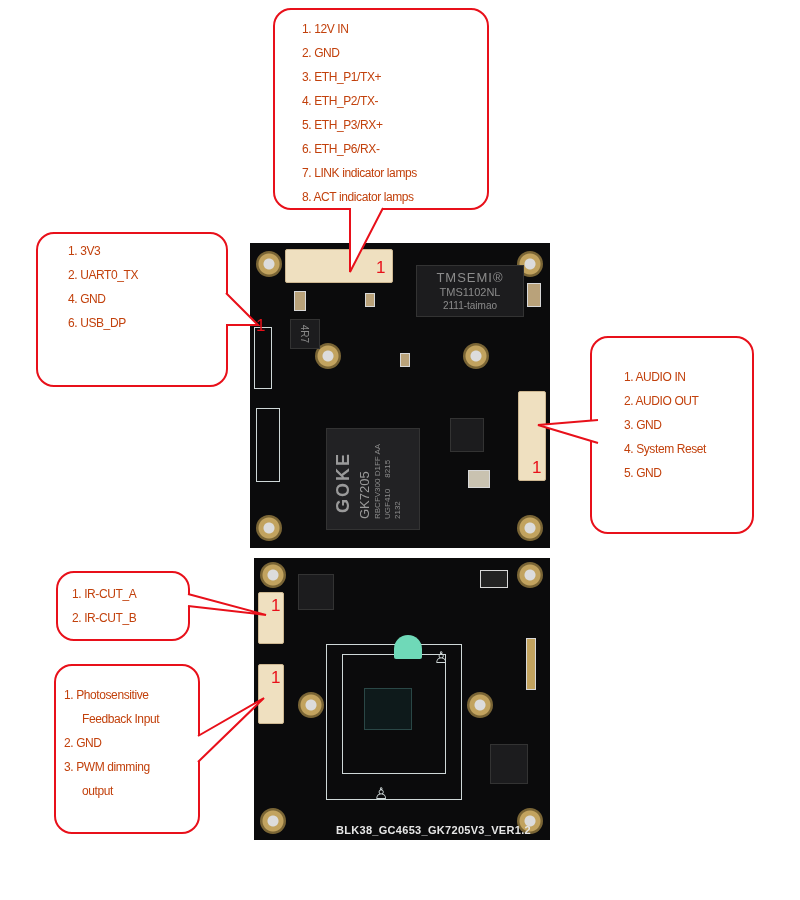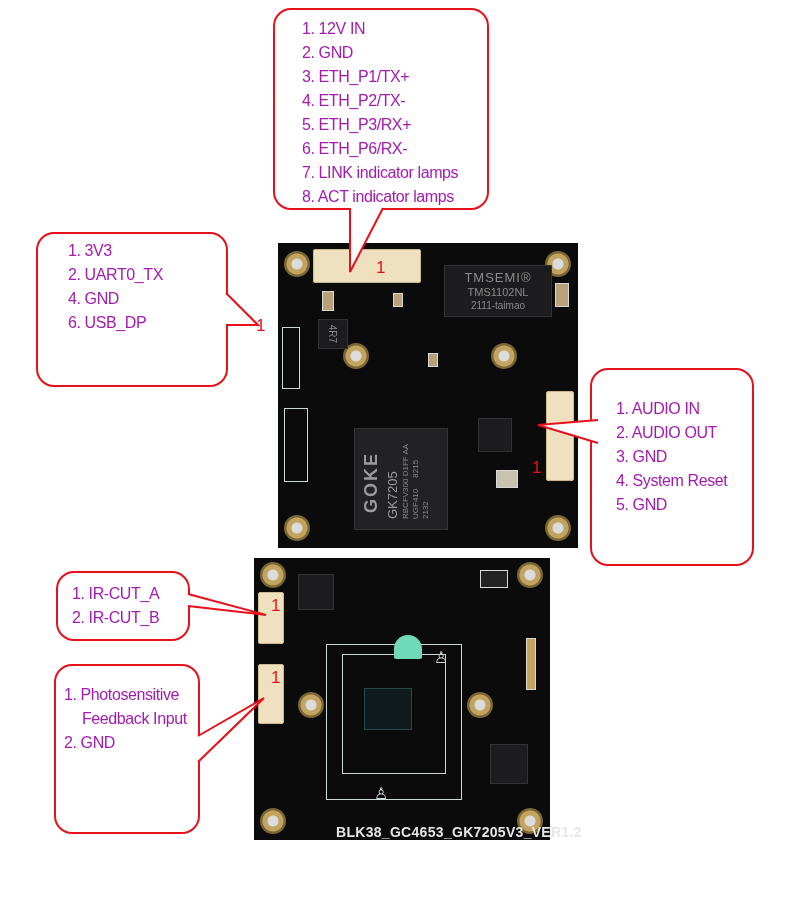"1. 12V IN" .callout li { color: #a21caf -> #c2410c; font-size: 16px -> 12px }
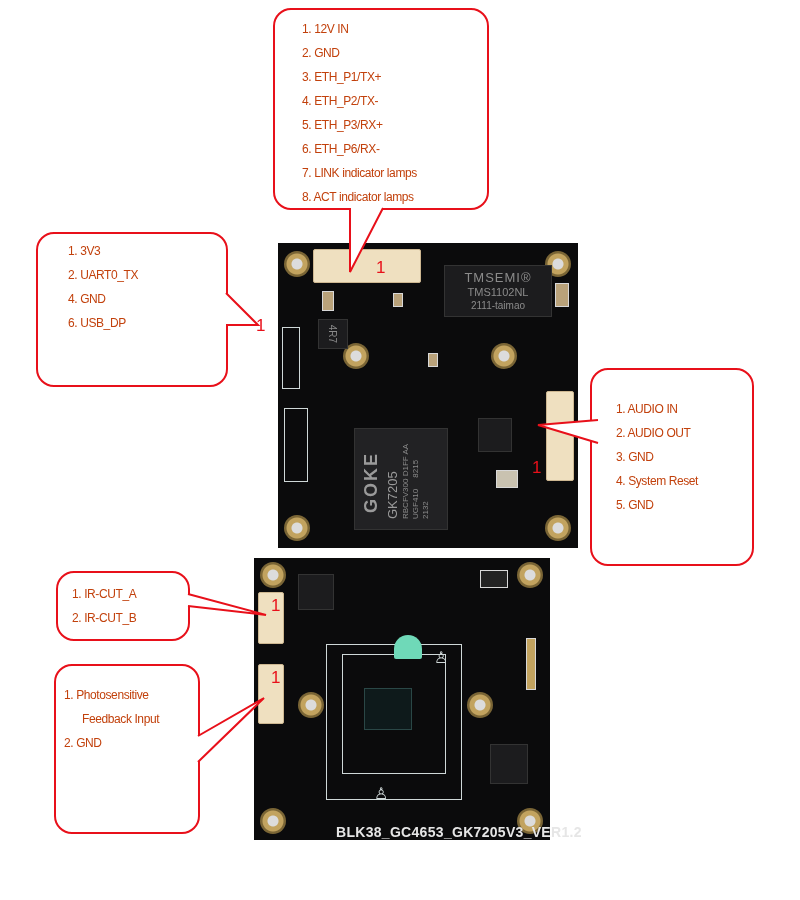"TMSEMI®" div.board { margin-left: 28px -> none }
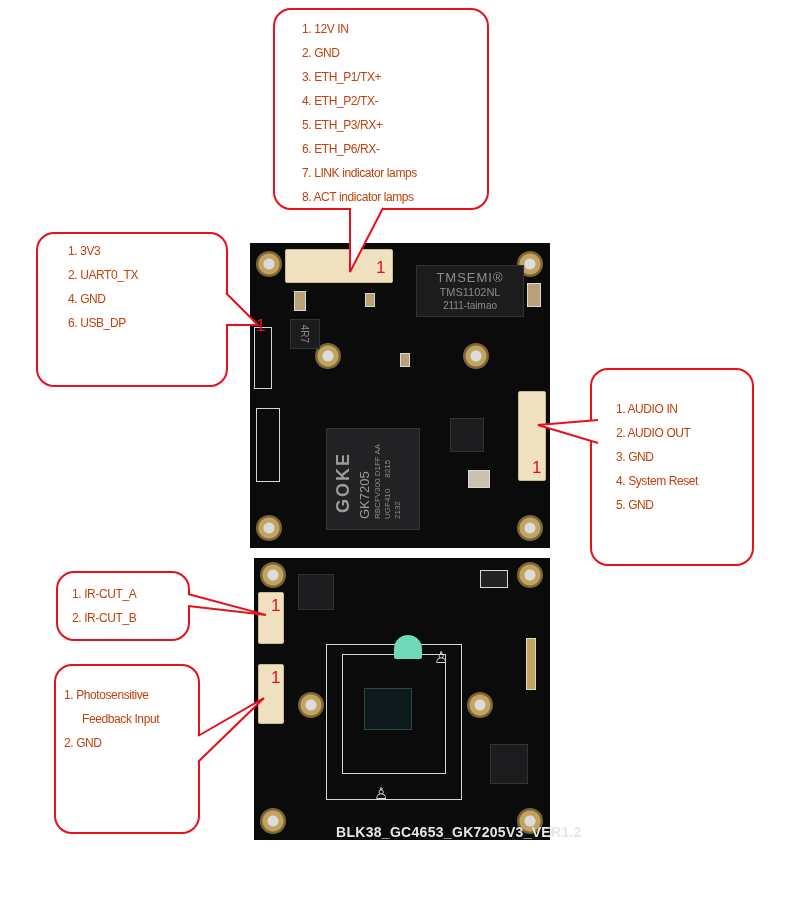"1. AUDIO IN" div.callout { padding: 27px 0 0 24px -> 27px 0 0 32px; top: 368px -> 336px }
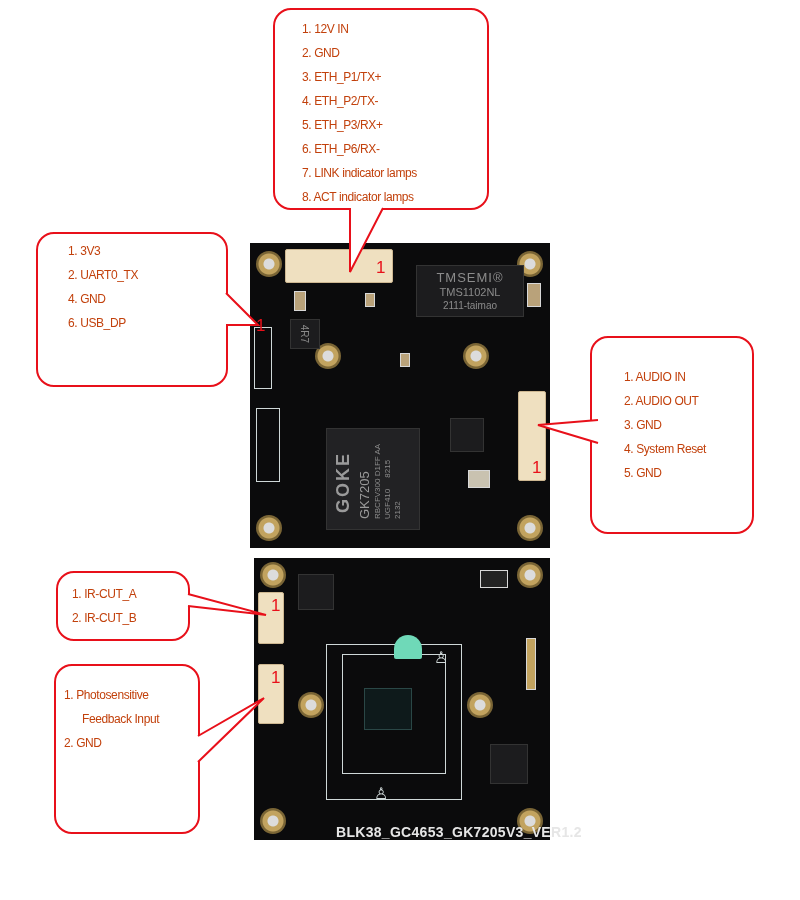"3. PWM dimming" li { html: none -> <li> <span>3. PWM dimming</span> <span>output</span> </li> }
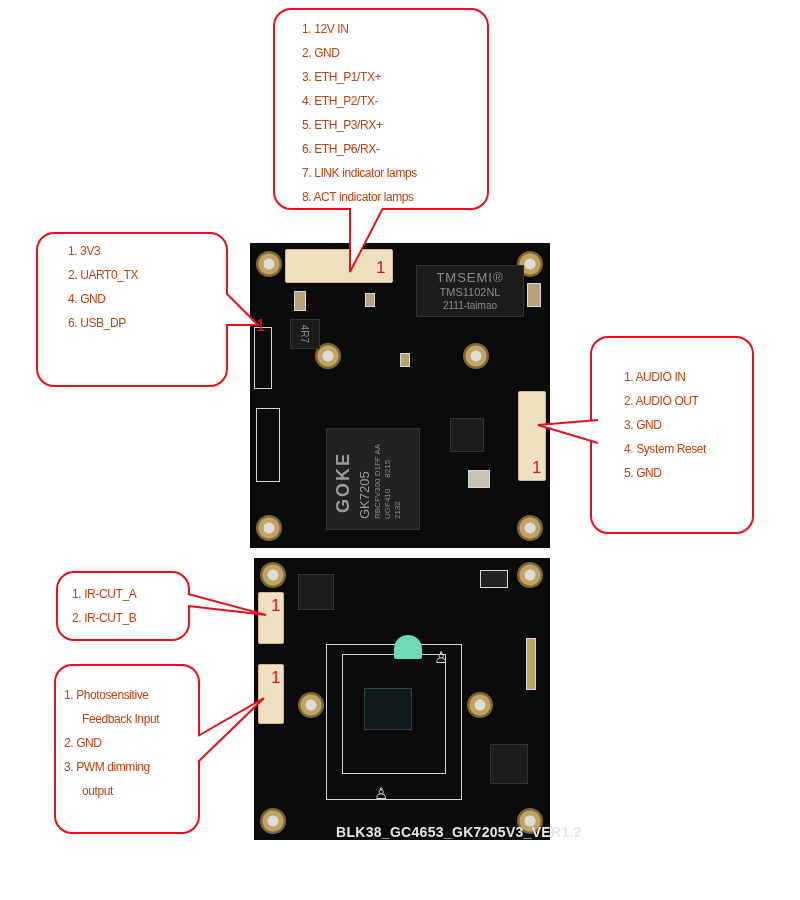"BLK38_GC4653_GK7205V3_VER1.2" .board-label { font-size: 14px -> 11px }
